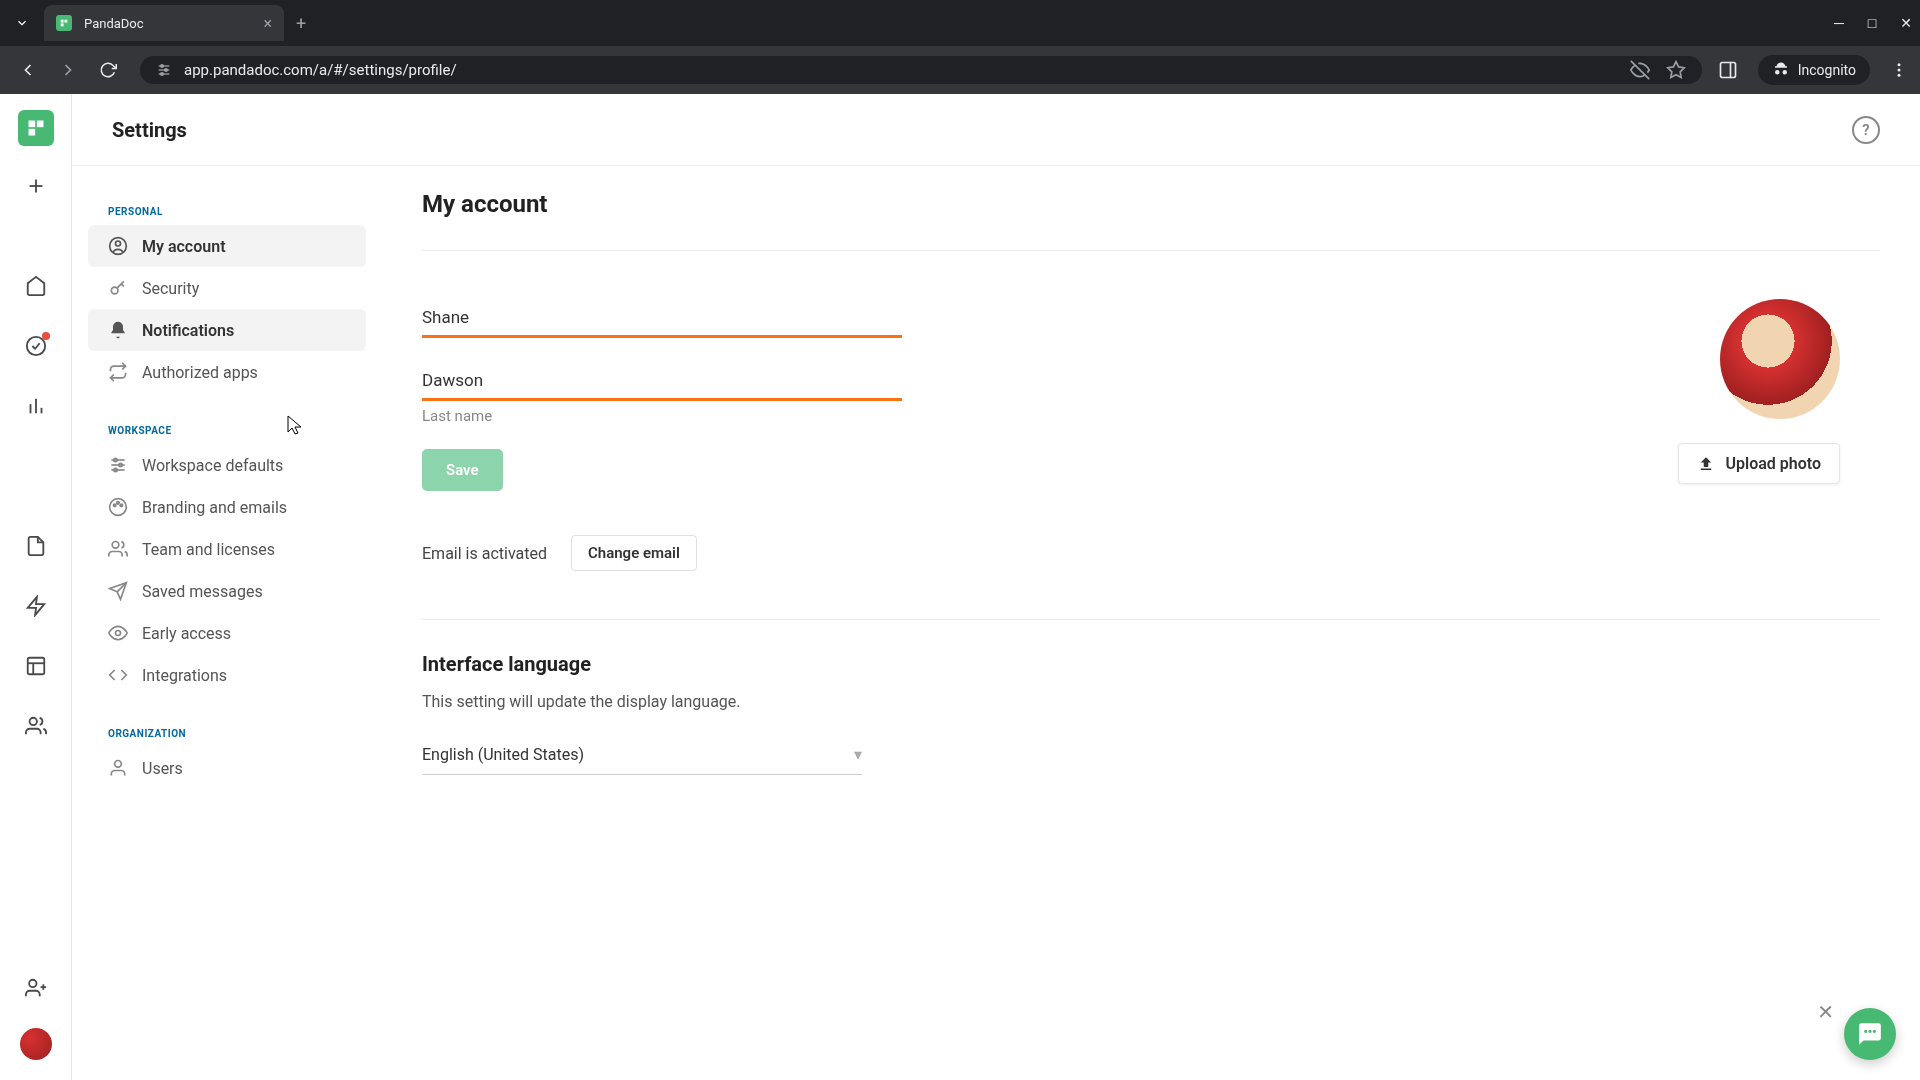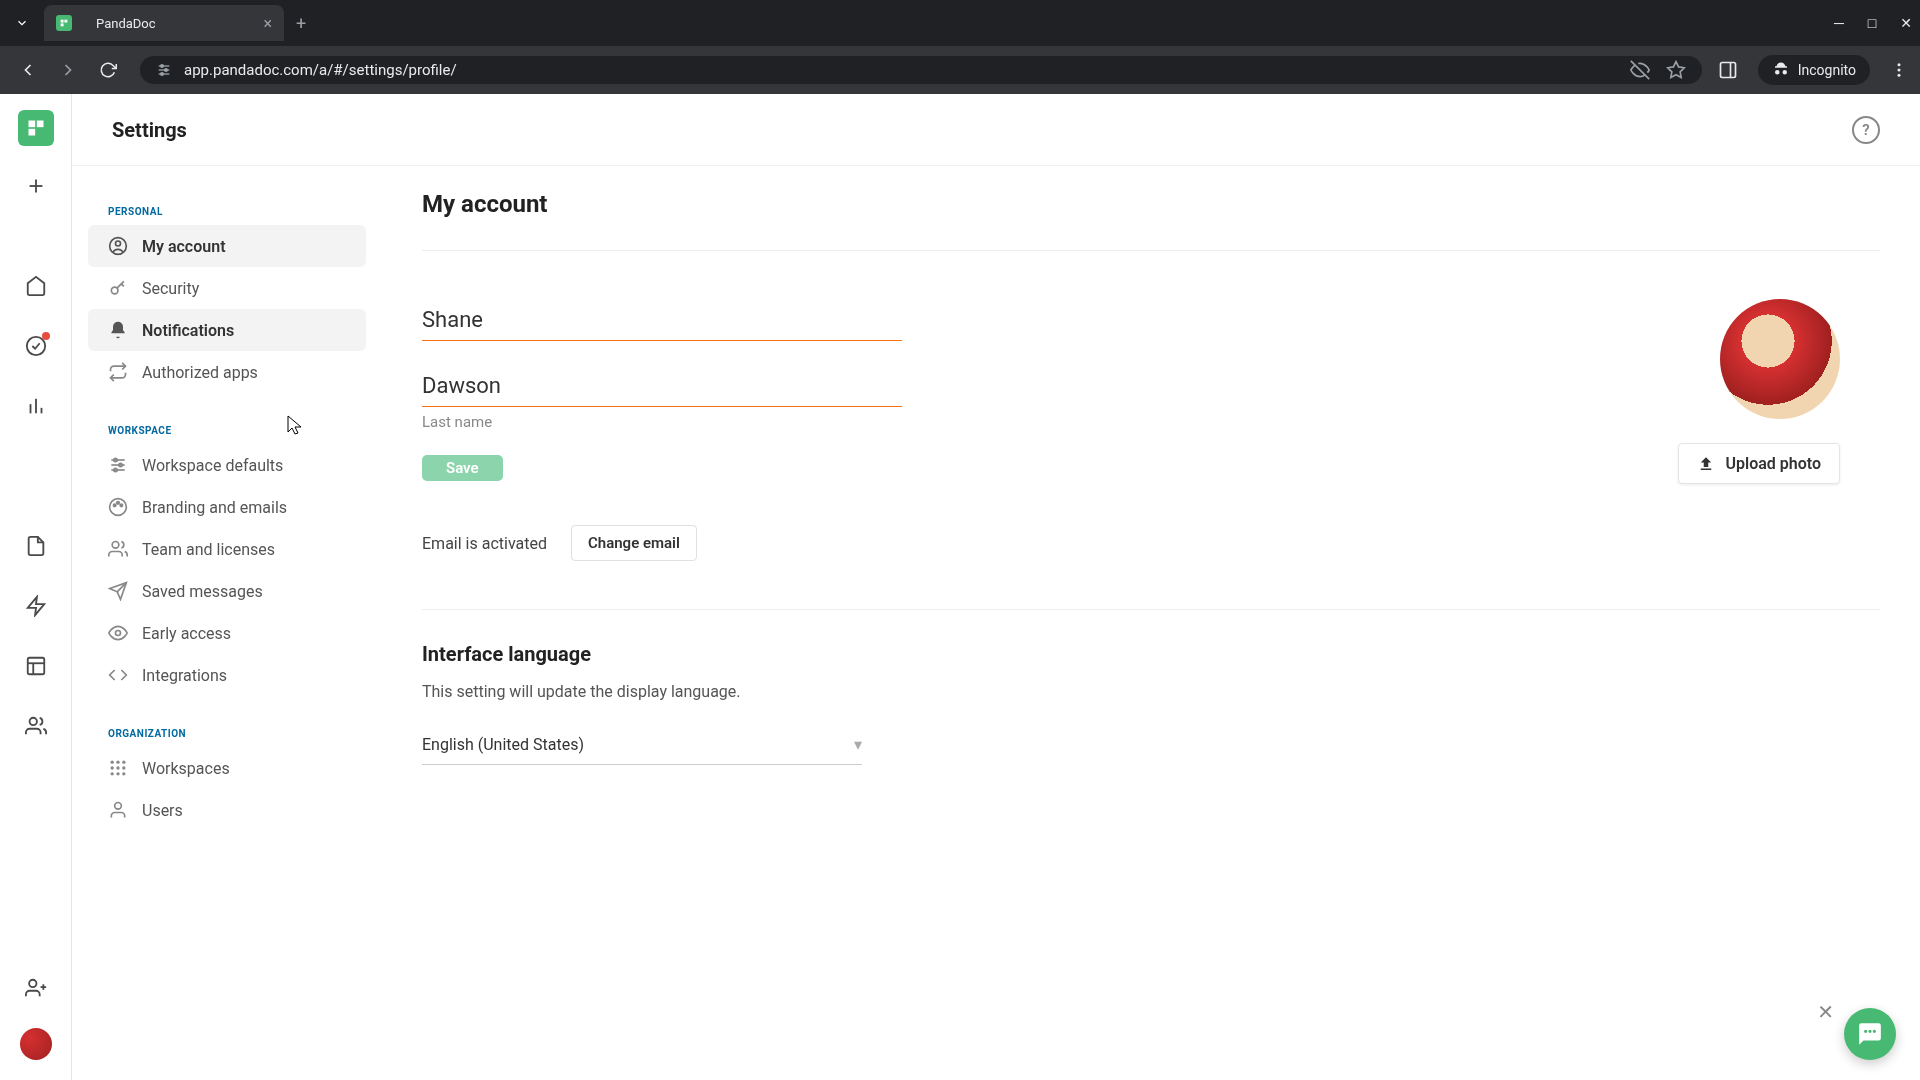"PandaDoc" .tab { gap: 24px -> 12px }
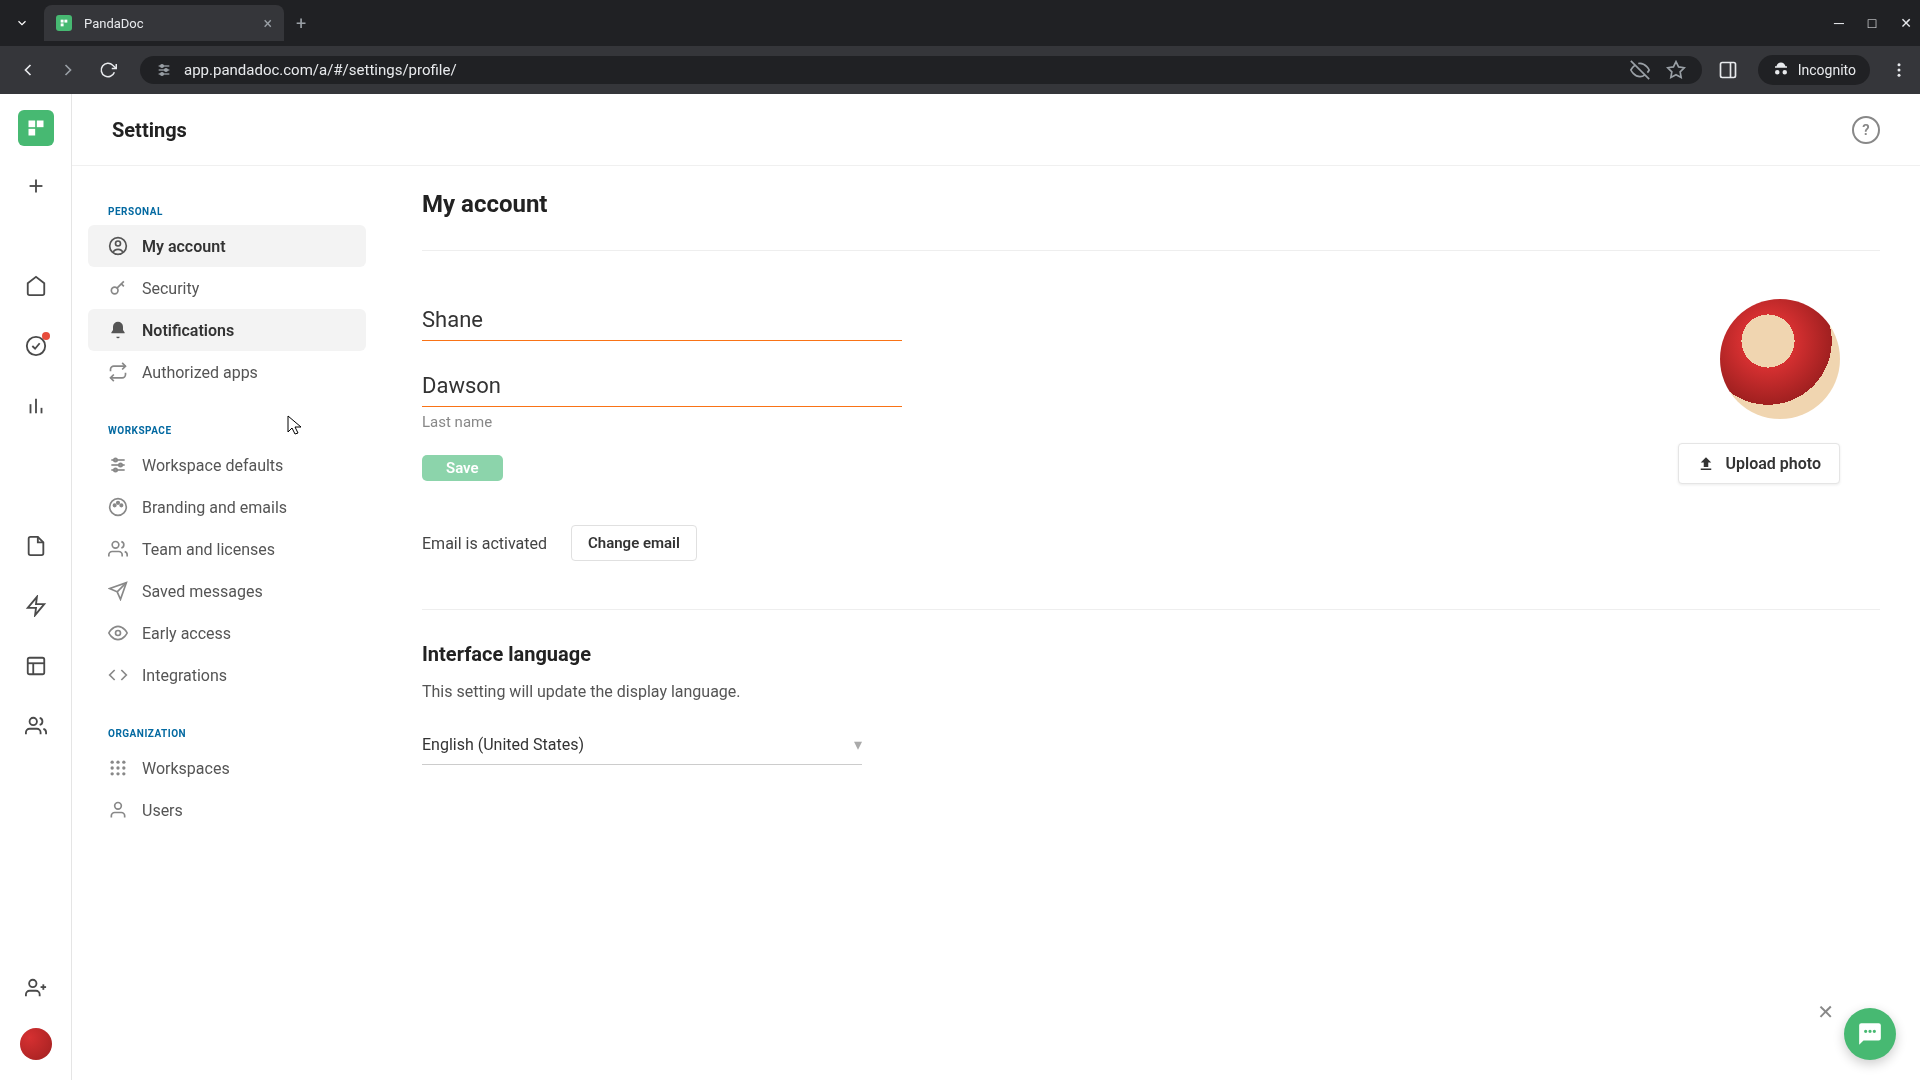"Shane" .input-field { border-bottom: 1px solid #f97316 -> 3px solid #f97316; font-size: 22px -> 17px }
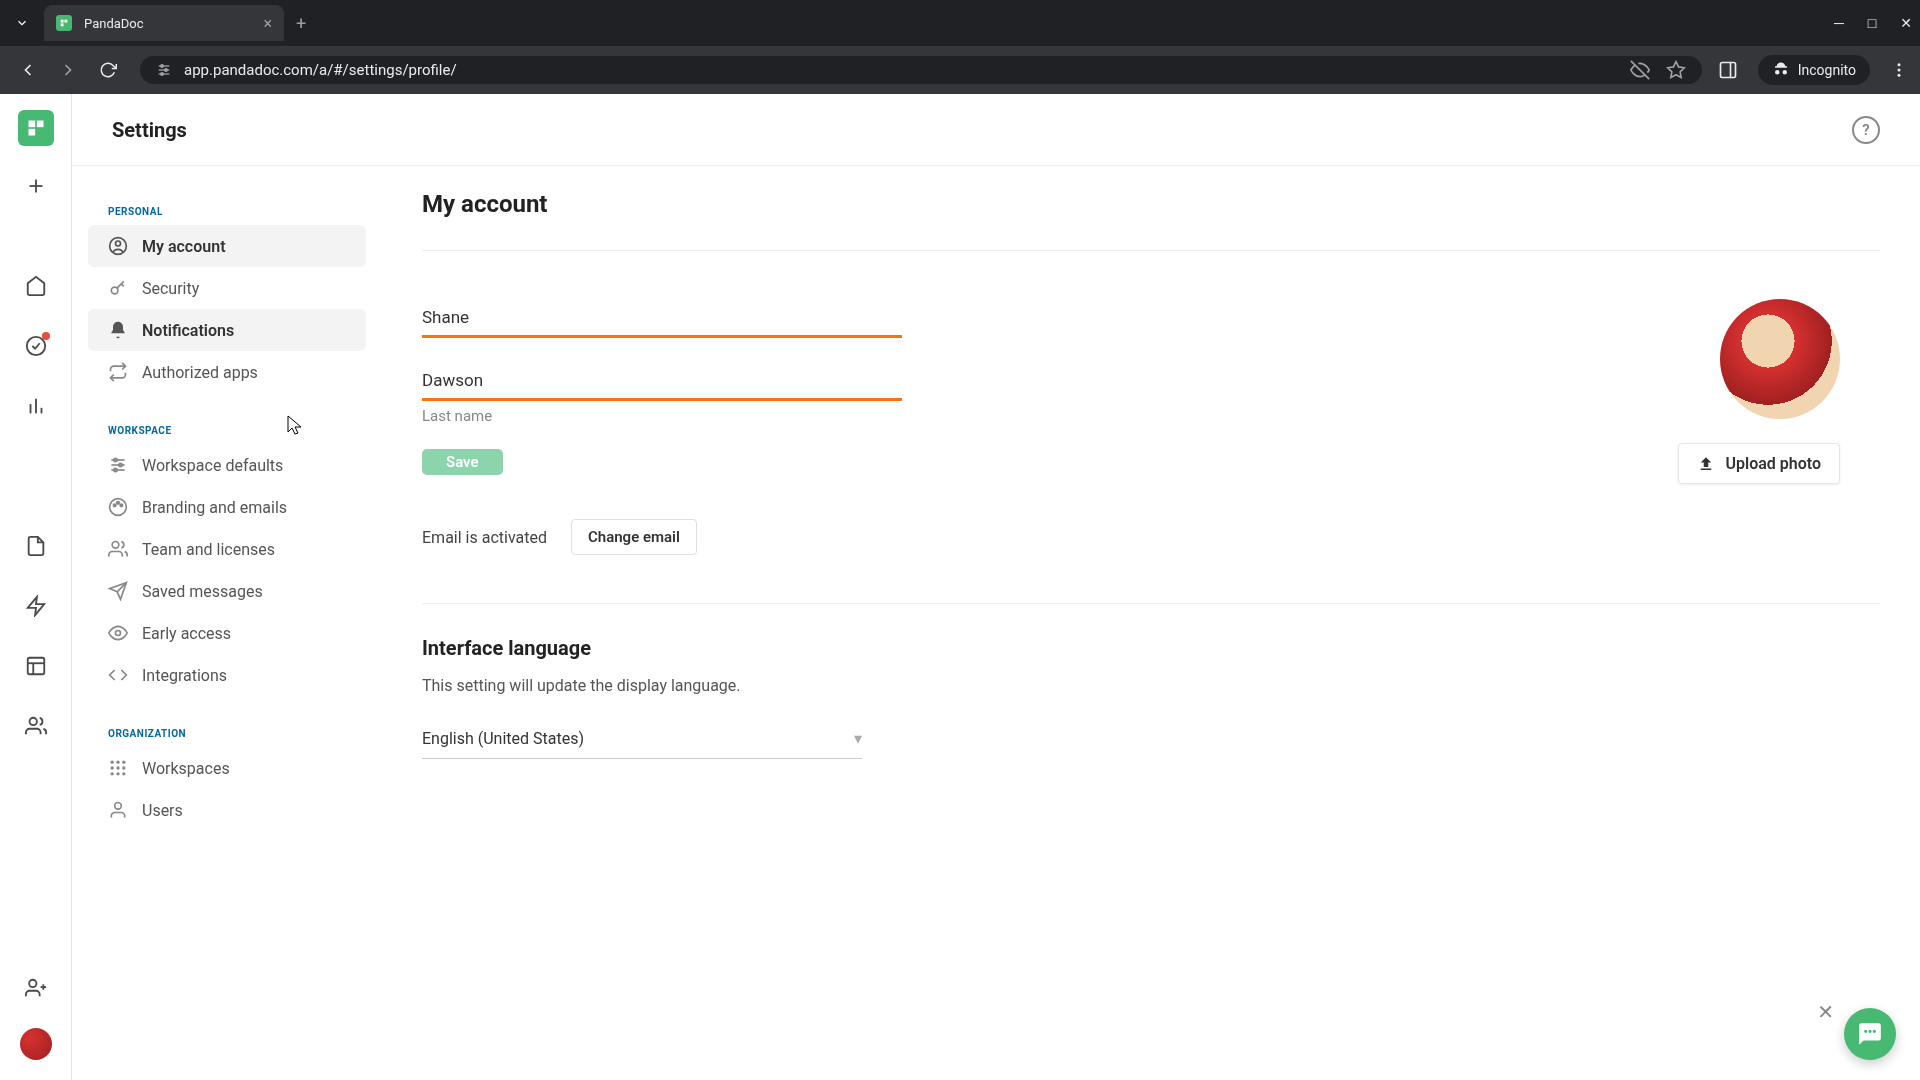"Save" .save-btn { padding: 4px 24px -> 12px 24px }
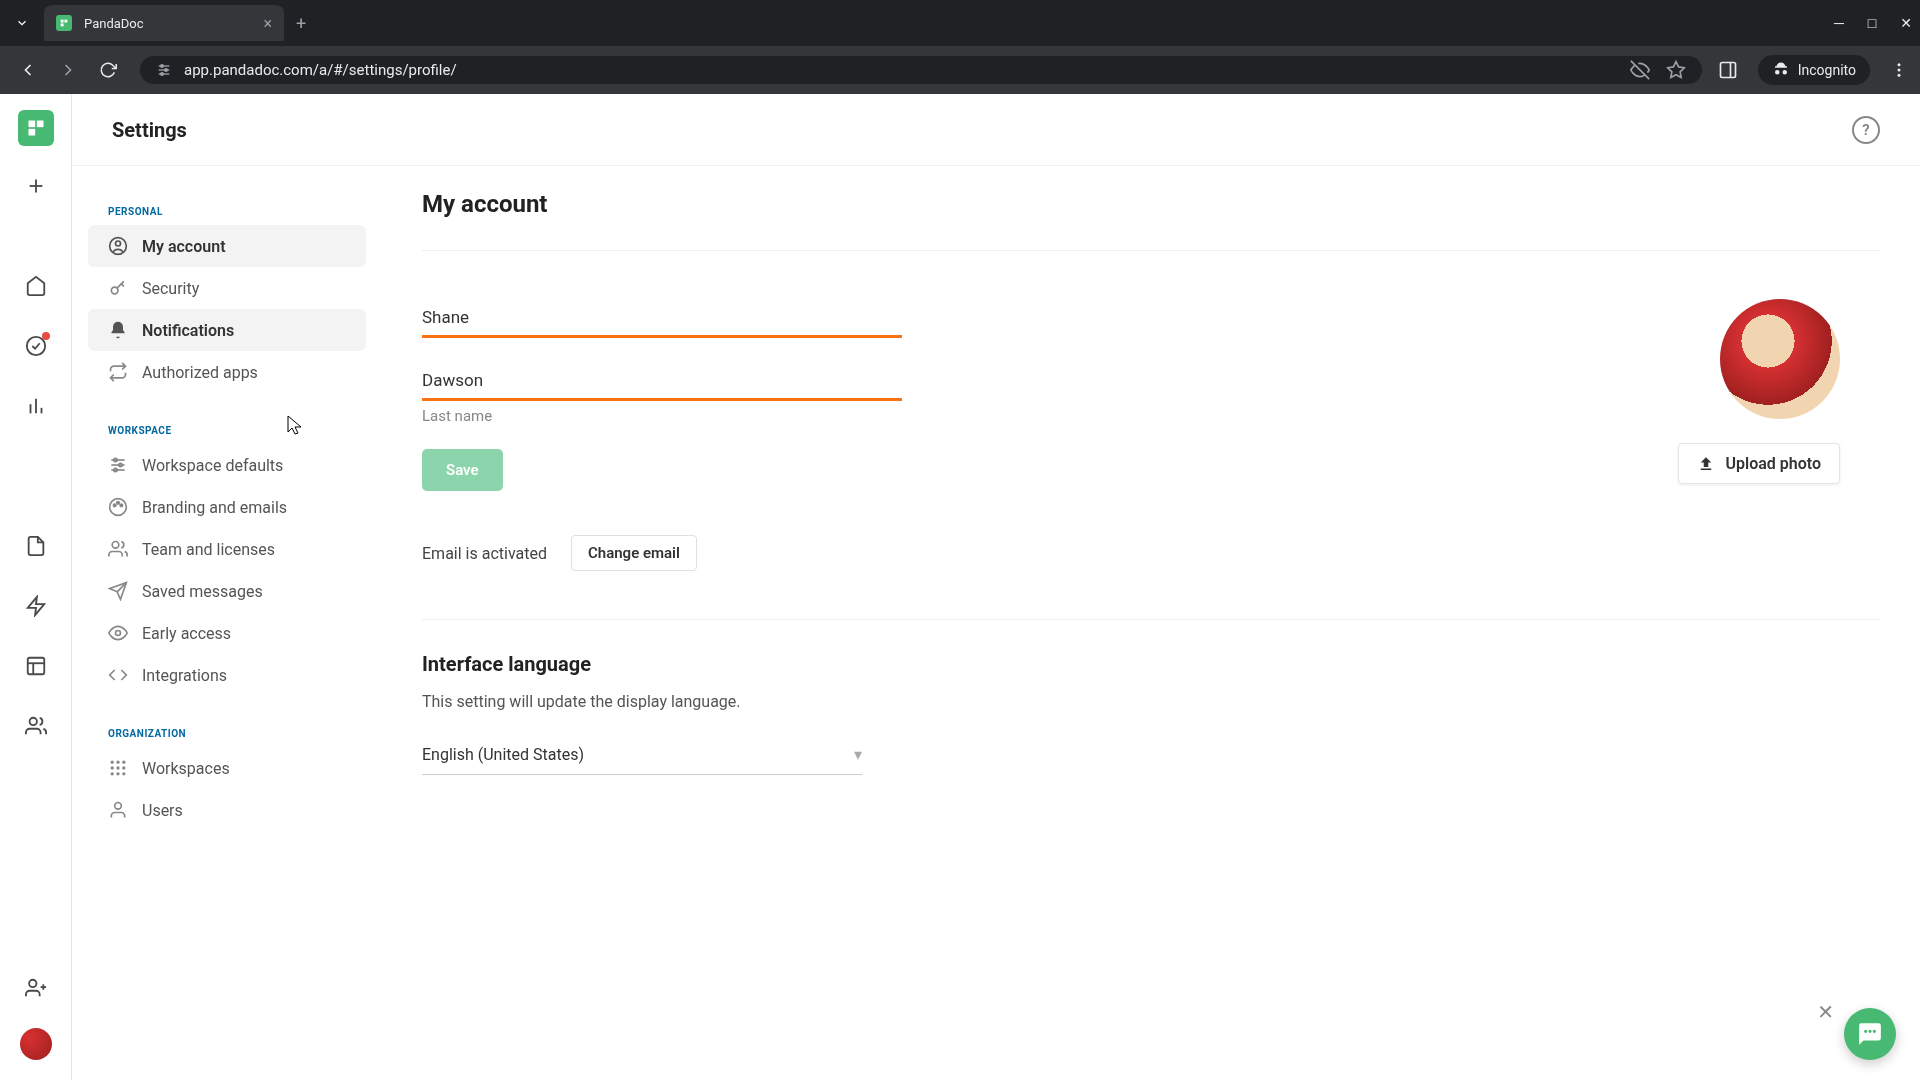"Workspaces" div.nav-item { html: <div> <span> <svg> <circle></circle> <circle></circle> <circle></circle> <circle></circle> <circle></circle> <circle></circle> <circle></circle> <circle></circle> <circle></circle> </svg> </span> <span>Workspaces</span> </div> -> none }
